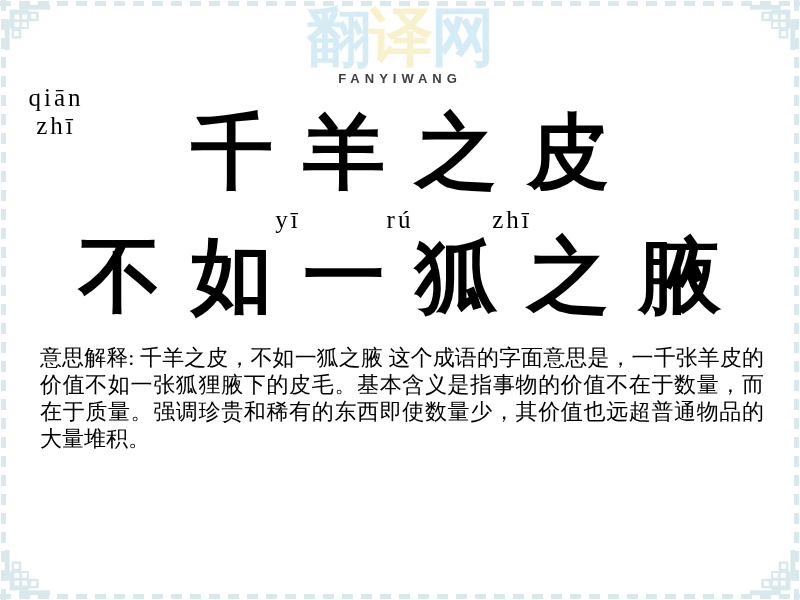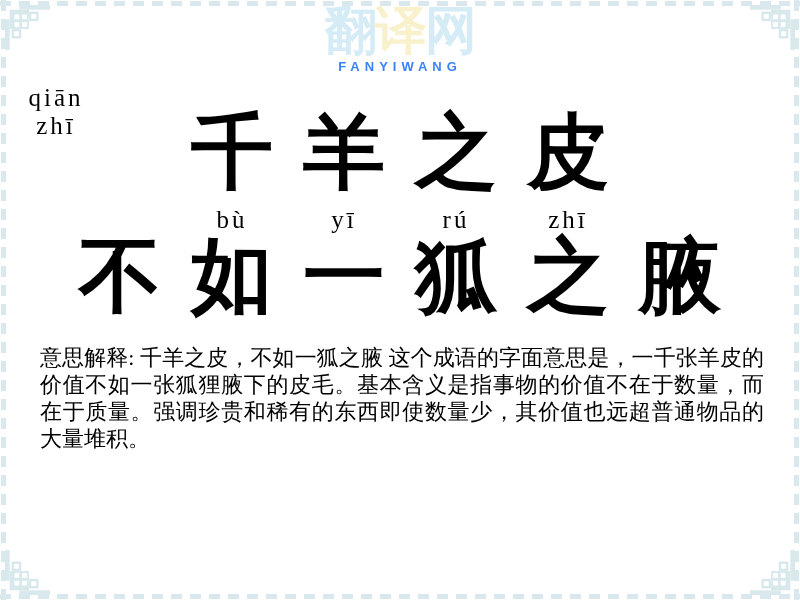"翻译网" .wm-chars { font-size: 52px -> 64px }
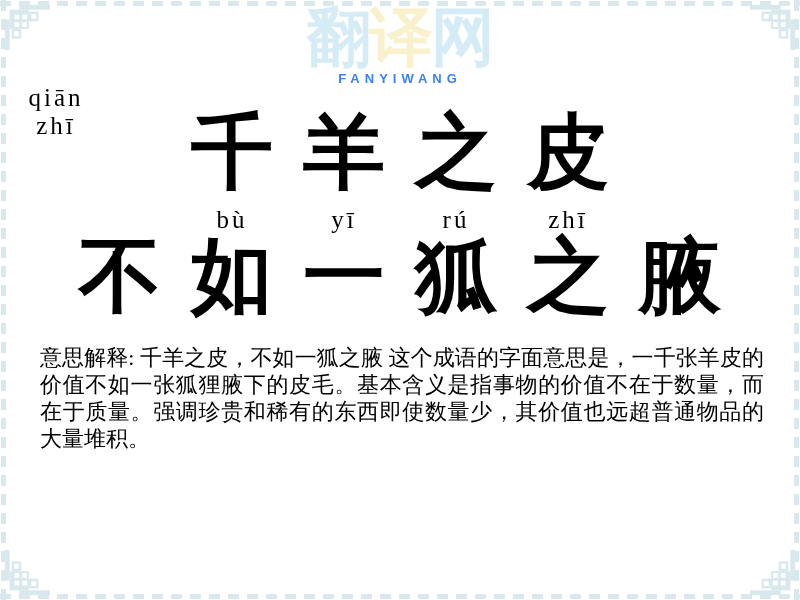"FANYIWANG" div.wm-caption { color: #3b82f6 -> #404040 }
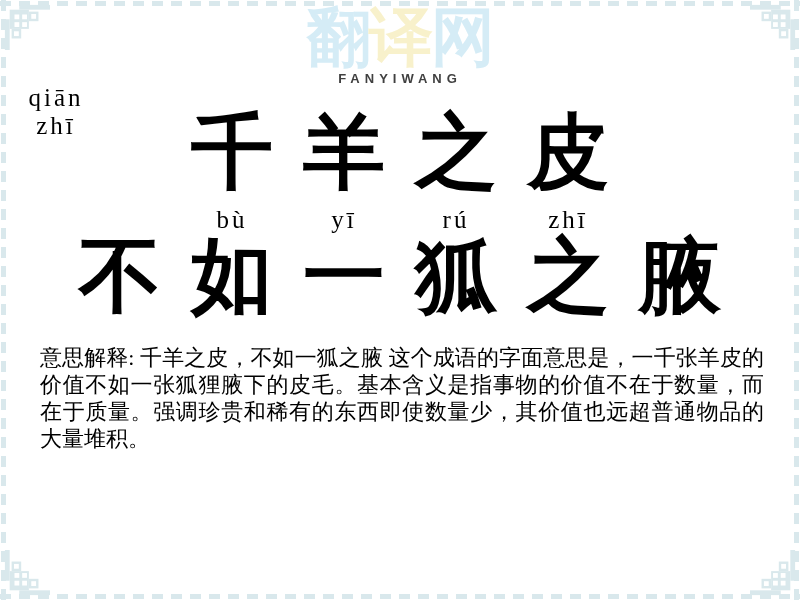"bù" span.cell { html: <span>bù</span> -> none }
